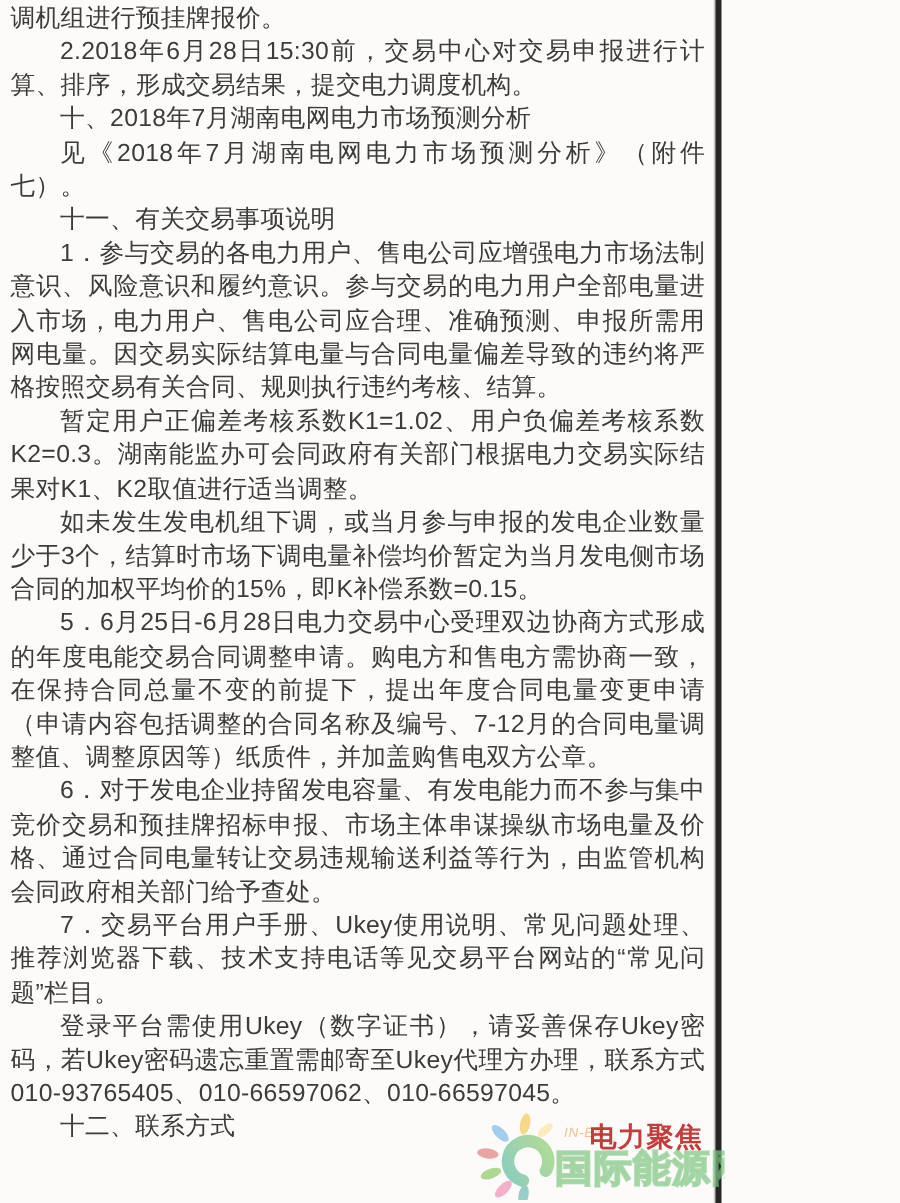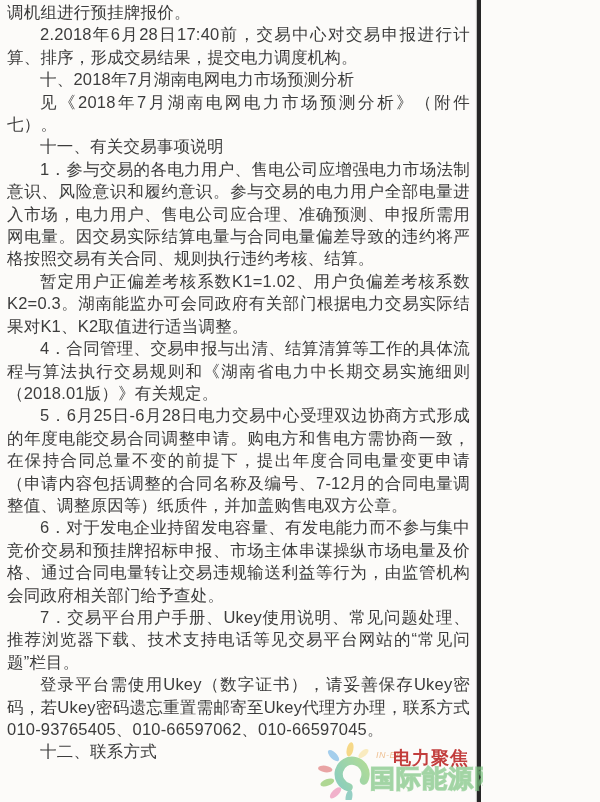"2.2018年6月28日17:40前，交易中心对交易申报进行计算、排序，形成交易" p { text: 17:40 -> 15:30 }
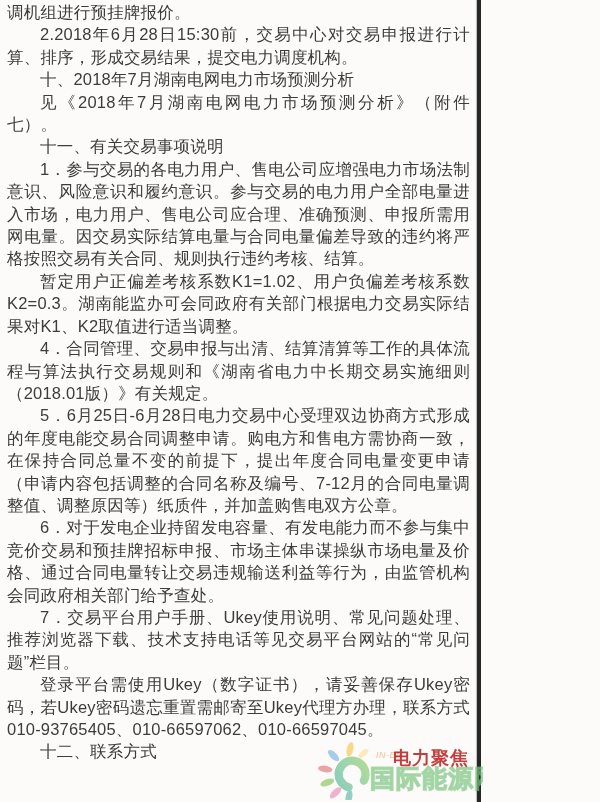"如未发生发电机组下调，或当月参与申报的发电企业数量少于3个，结算时市场下调电量补" p { html: none -> <p>如未发生发电机组下调，或当月参与申报的发电企业数量少于3个，结算时市场下调电量补偿均价暂定为当月发电侧市场合同的加权平均价的15%，即K补偿系数=0.15。</p> }
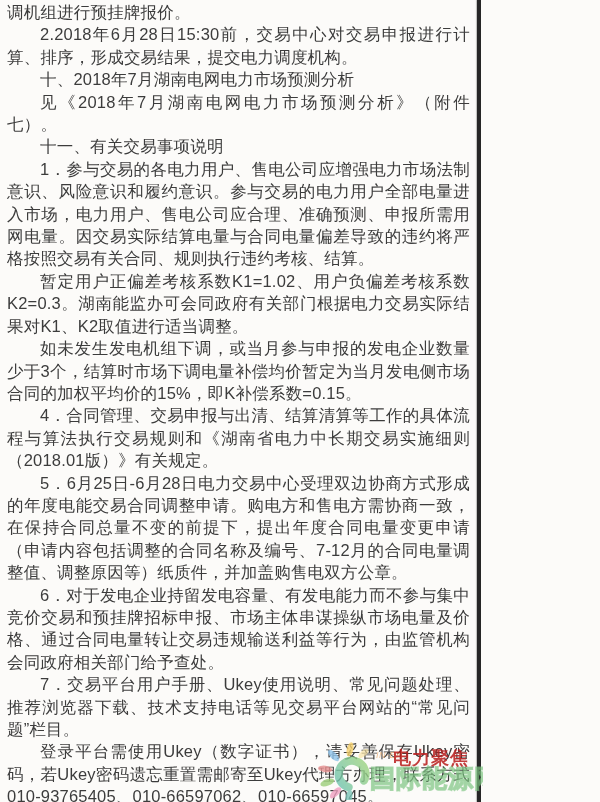"4．合同管理、交易申报与出清、结算清算等工作的具体流程与算法执行交易规则和《湖南" p { html: <p>4．合同管理、交易申报与出清、结算清算等工作的具体流程与算法执行交易规则和《湖南省电力中长期交易实施细则（2018.01版）》有关规定。</p> -> none }
